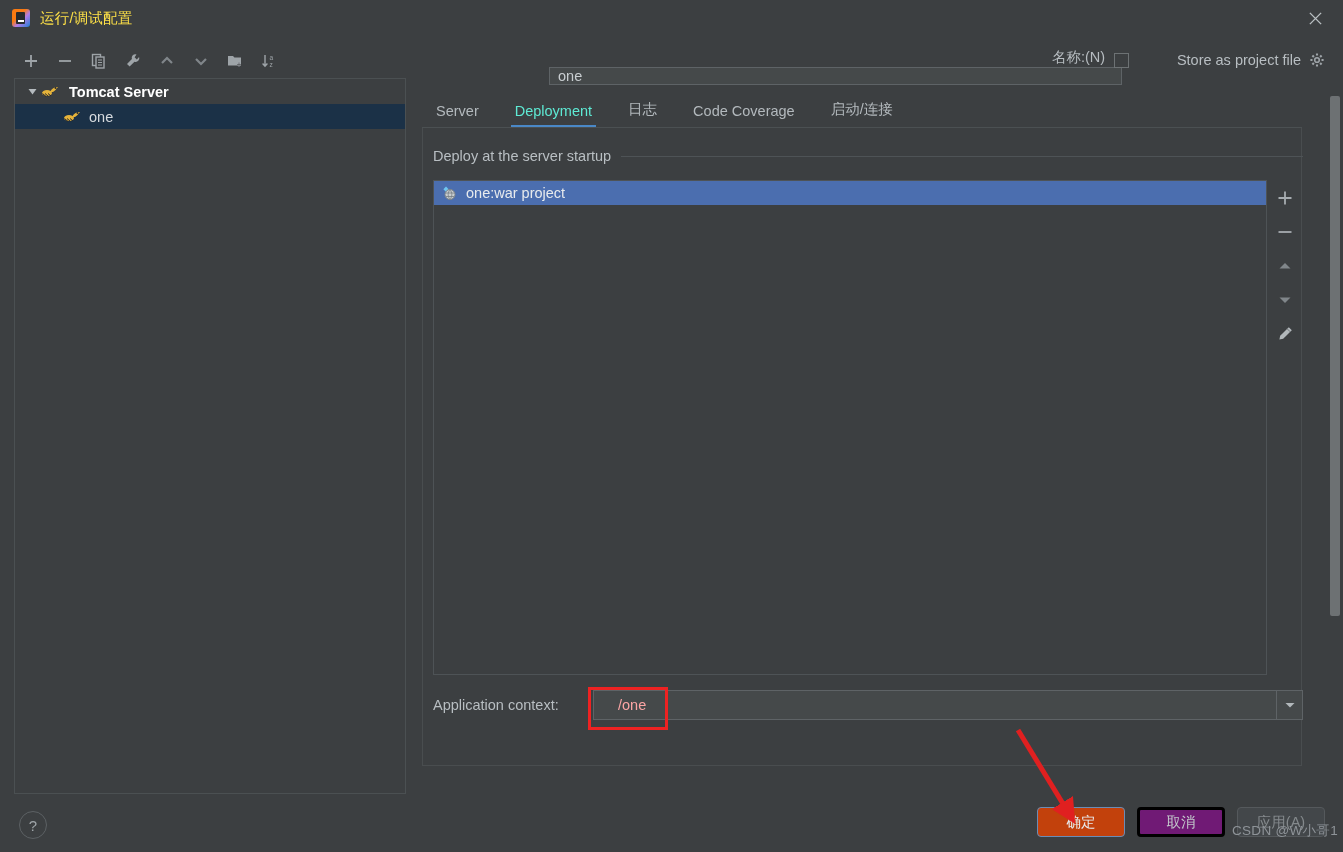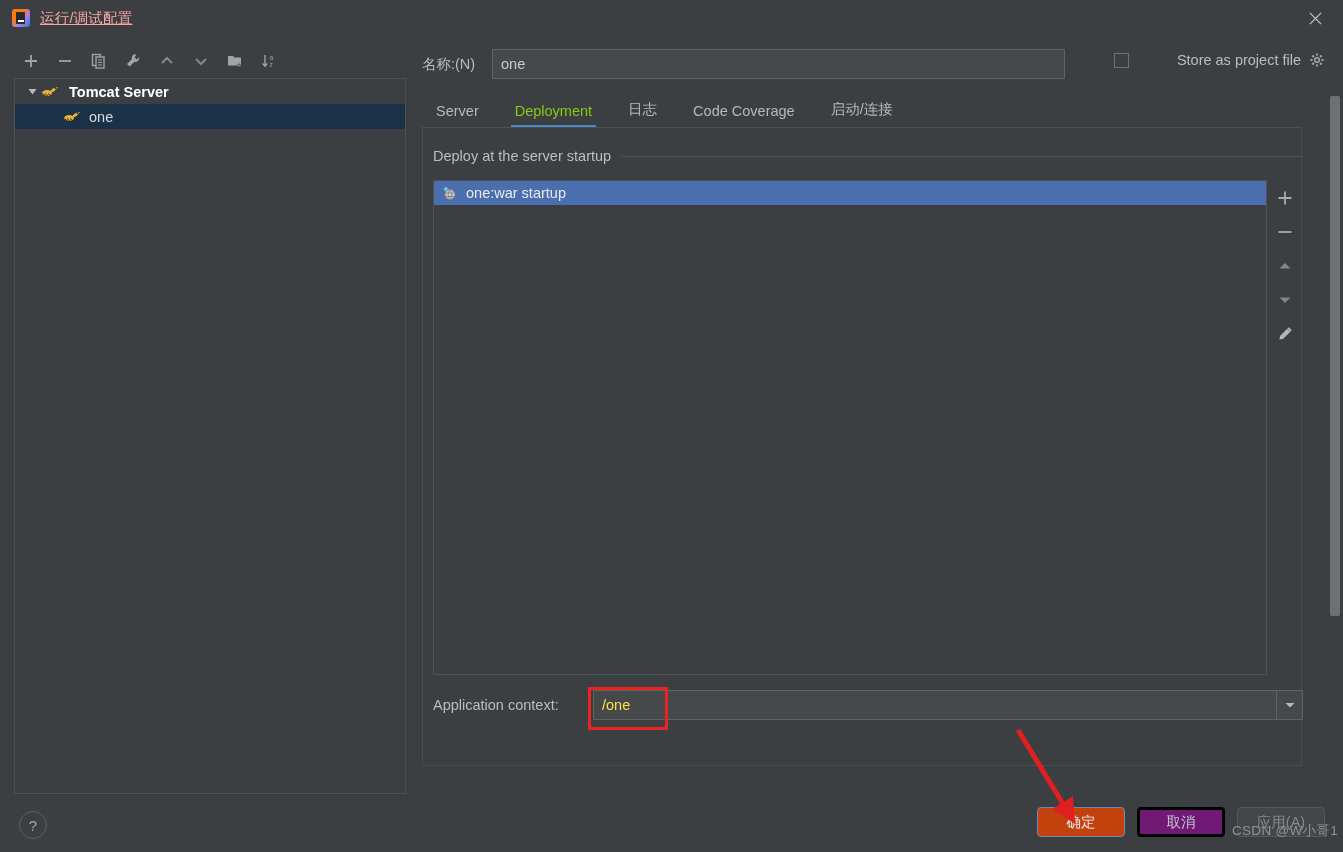"运行/调试配置" .title-text { color: #fca5a5 -> #fde047; text-decoration: underline -> none }
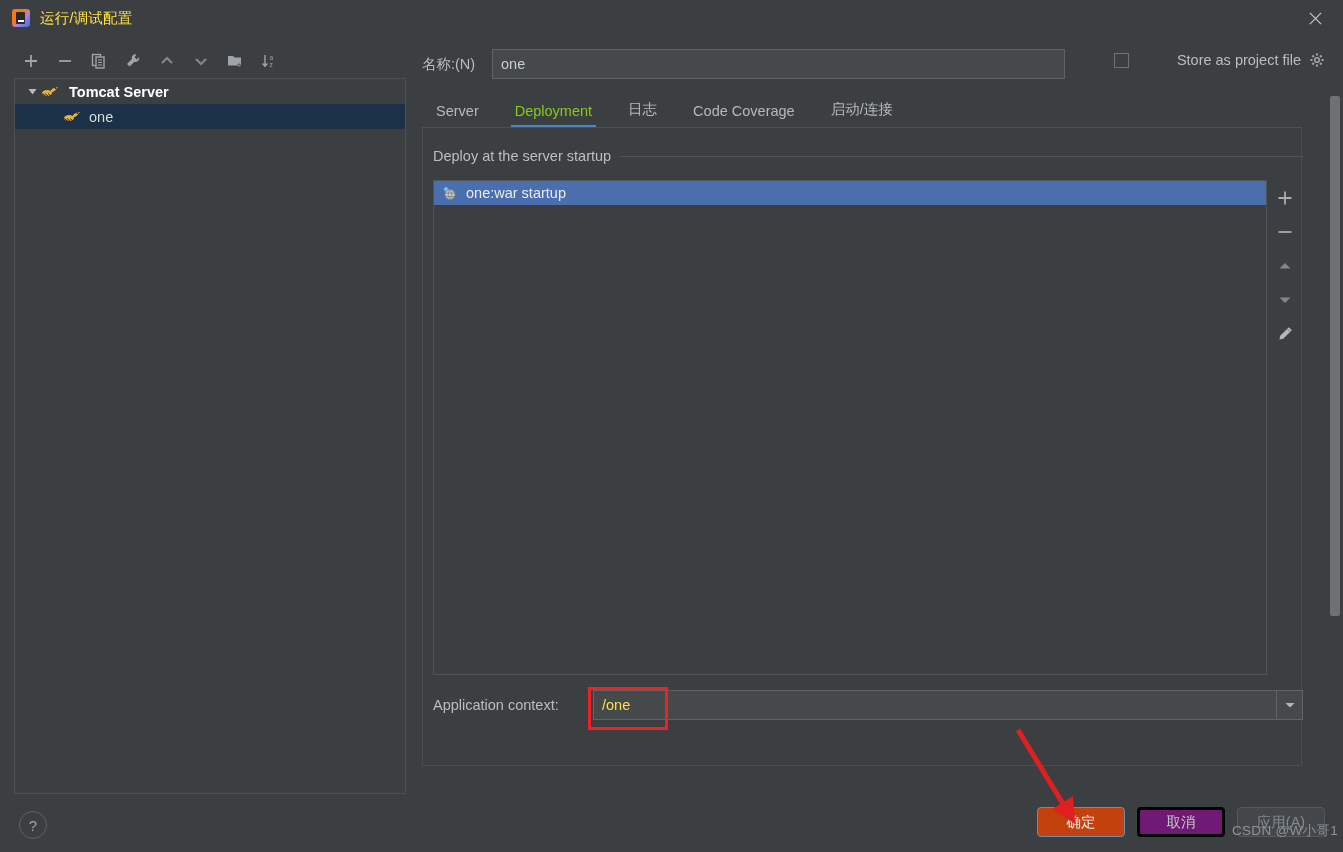"名称:(N)" .name-row { align-items: center -> flex-end; flex-direction: none -> column }
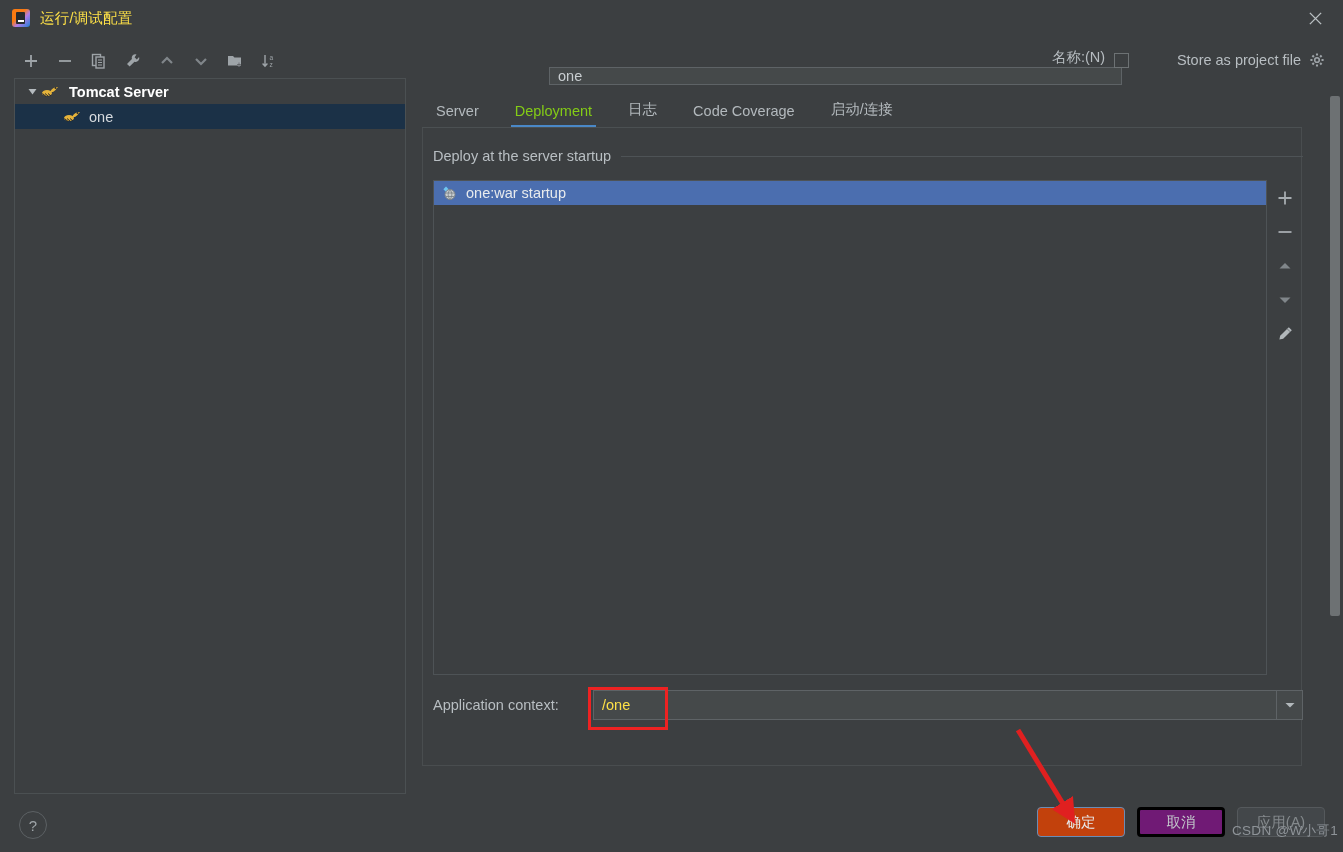"Deployment" .tab.active { color: #84cc16 -> #5eead4 }
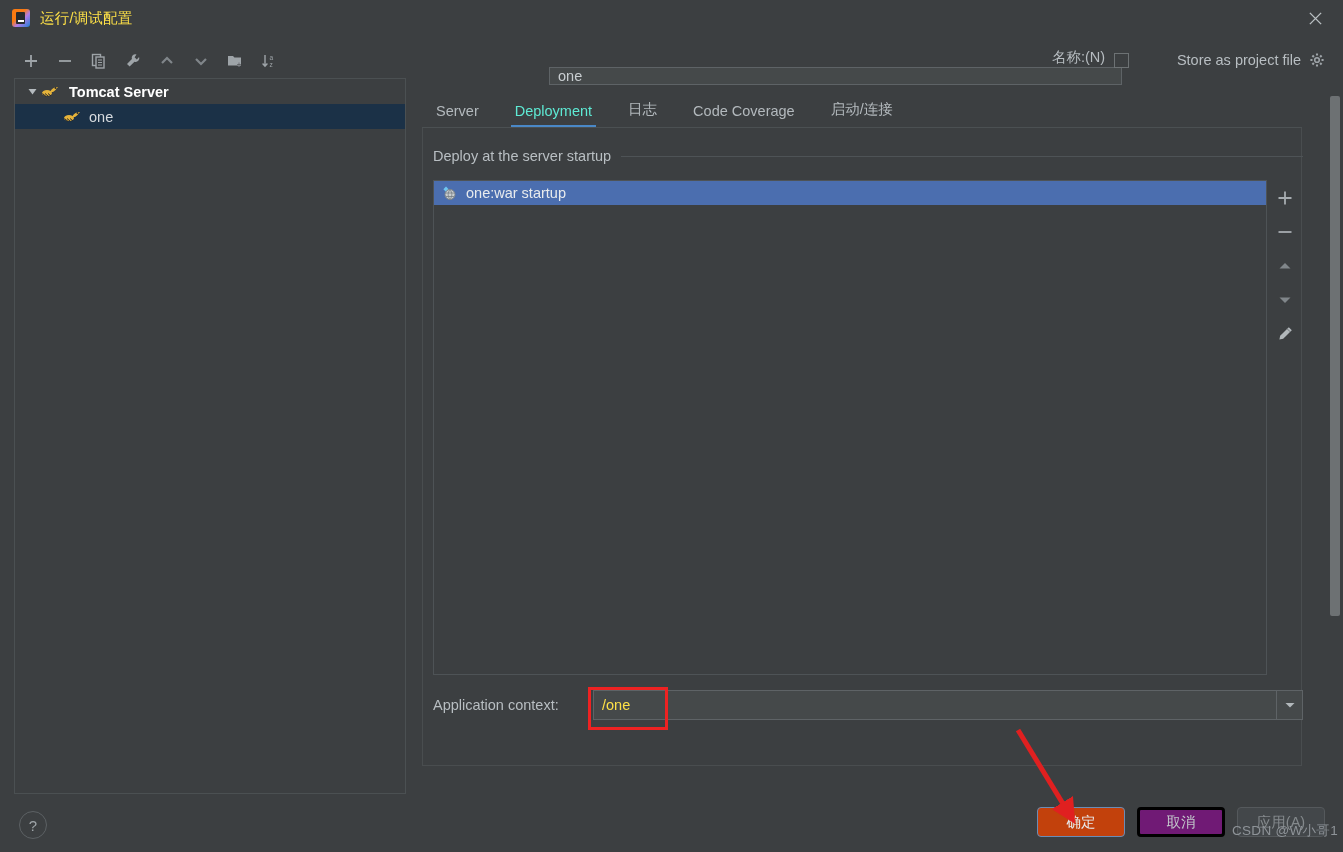"one:war startup" span { text: startup -> project }
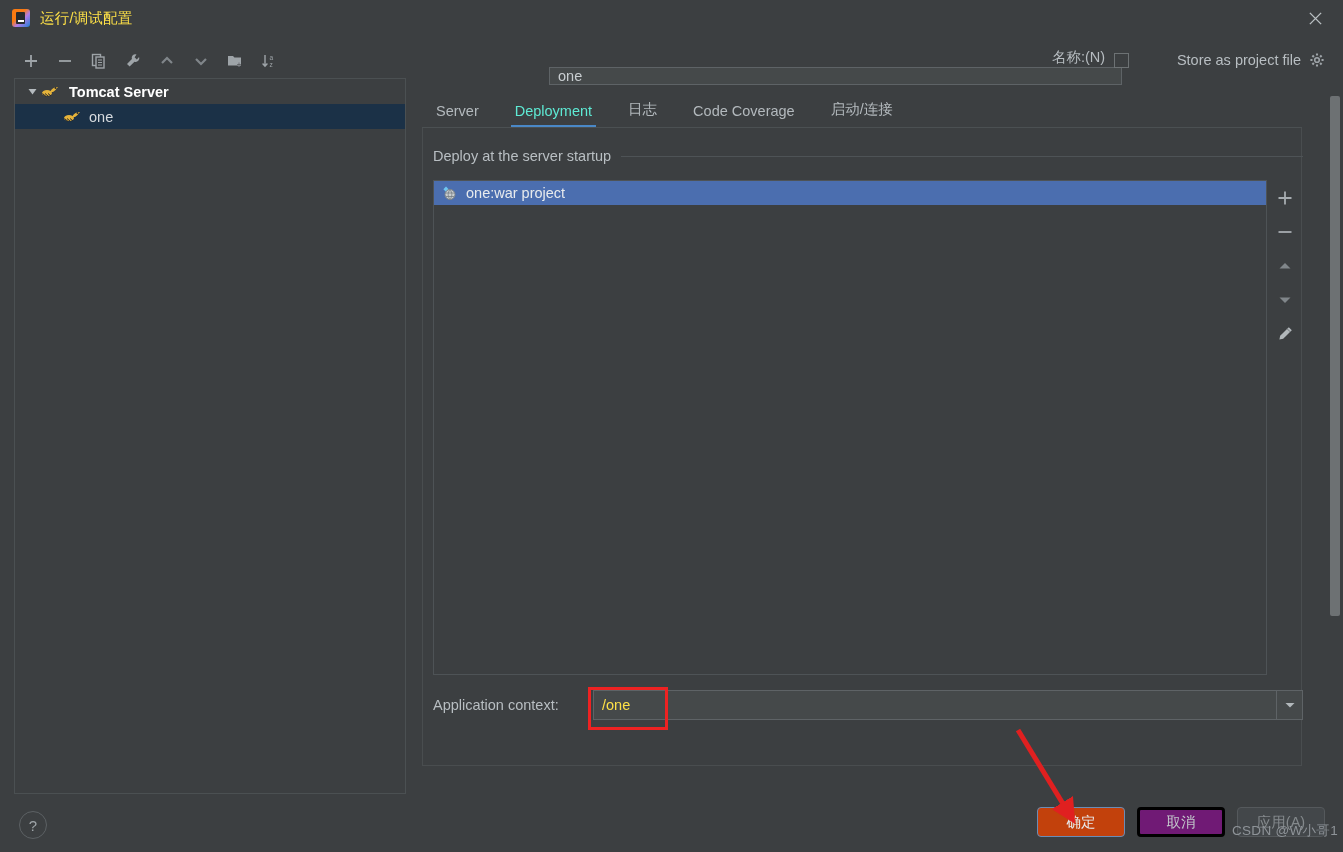"/one" .appctx-input { color: #fde047 -> #fca5a5; padding: 0 8px -> 0 24px }
